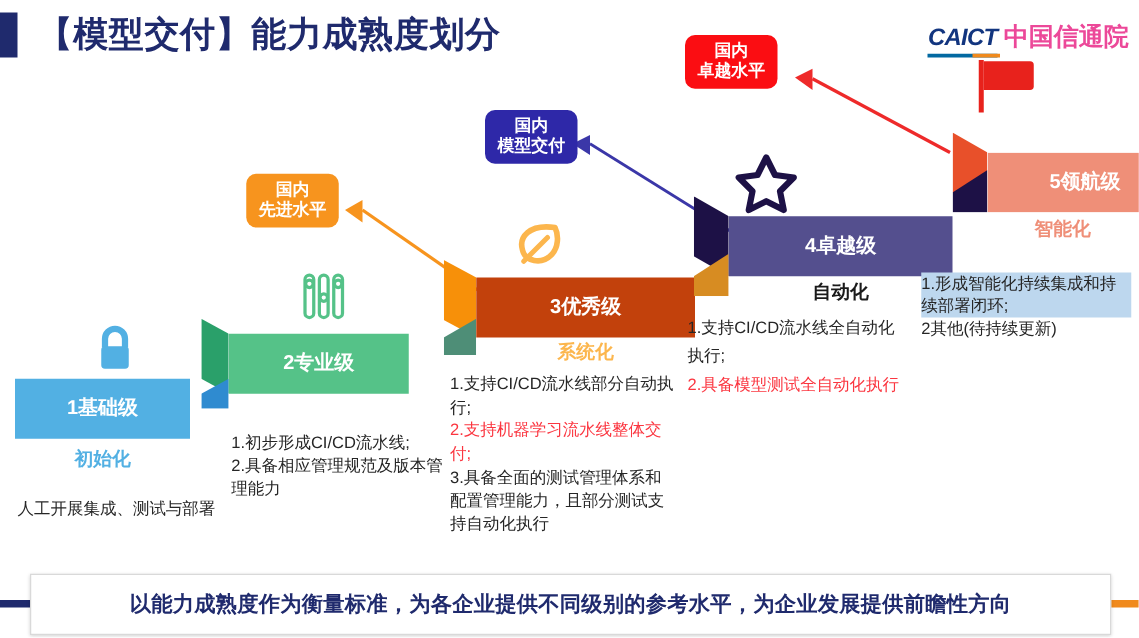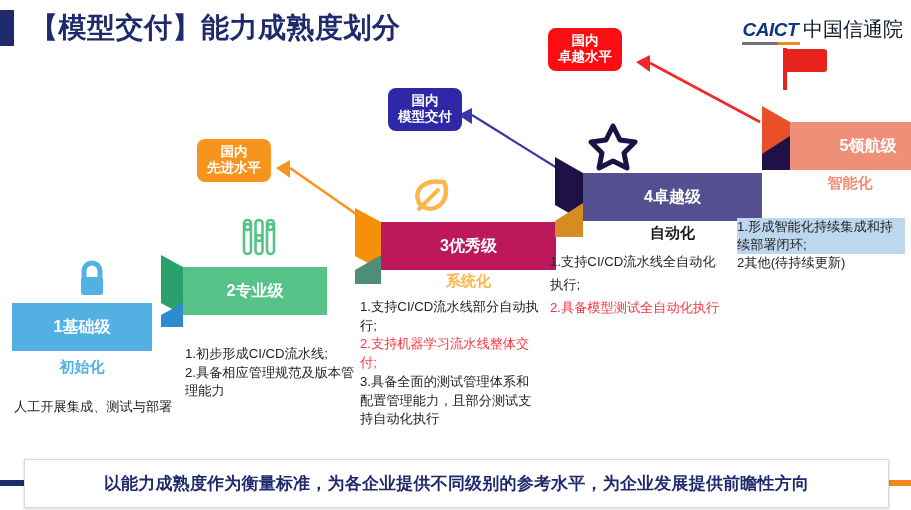"CAICT" .logo-caict { border-bottom: 3px solid #737373 -> 3px solid #0369a1 }
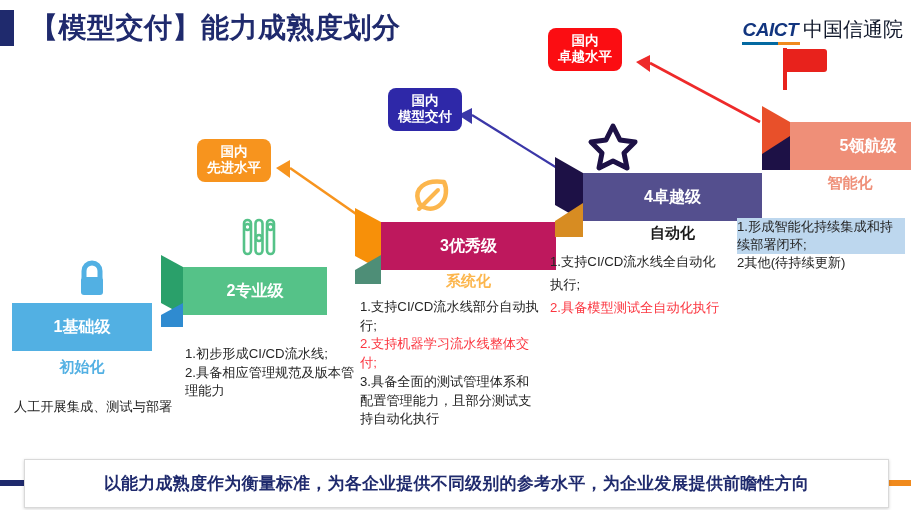"中国信通院" .logo-cn { color: #0f172a -> #ec4899; font-weight: normal -> bold }
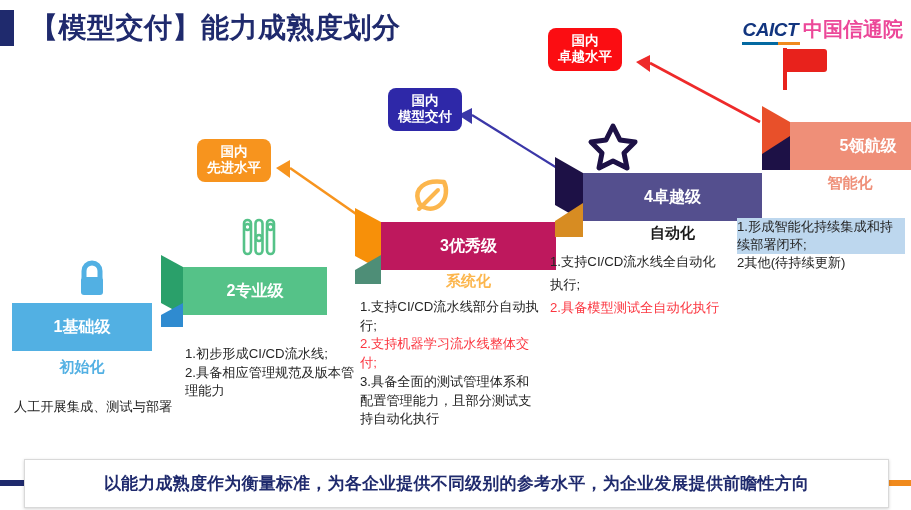"3优秀级" #s3 { background: #be185d -> #c2410c }
